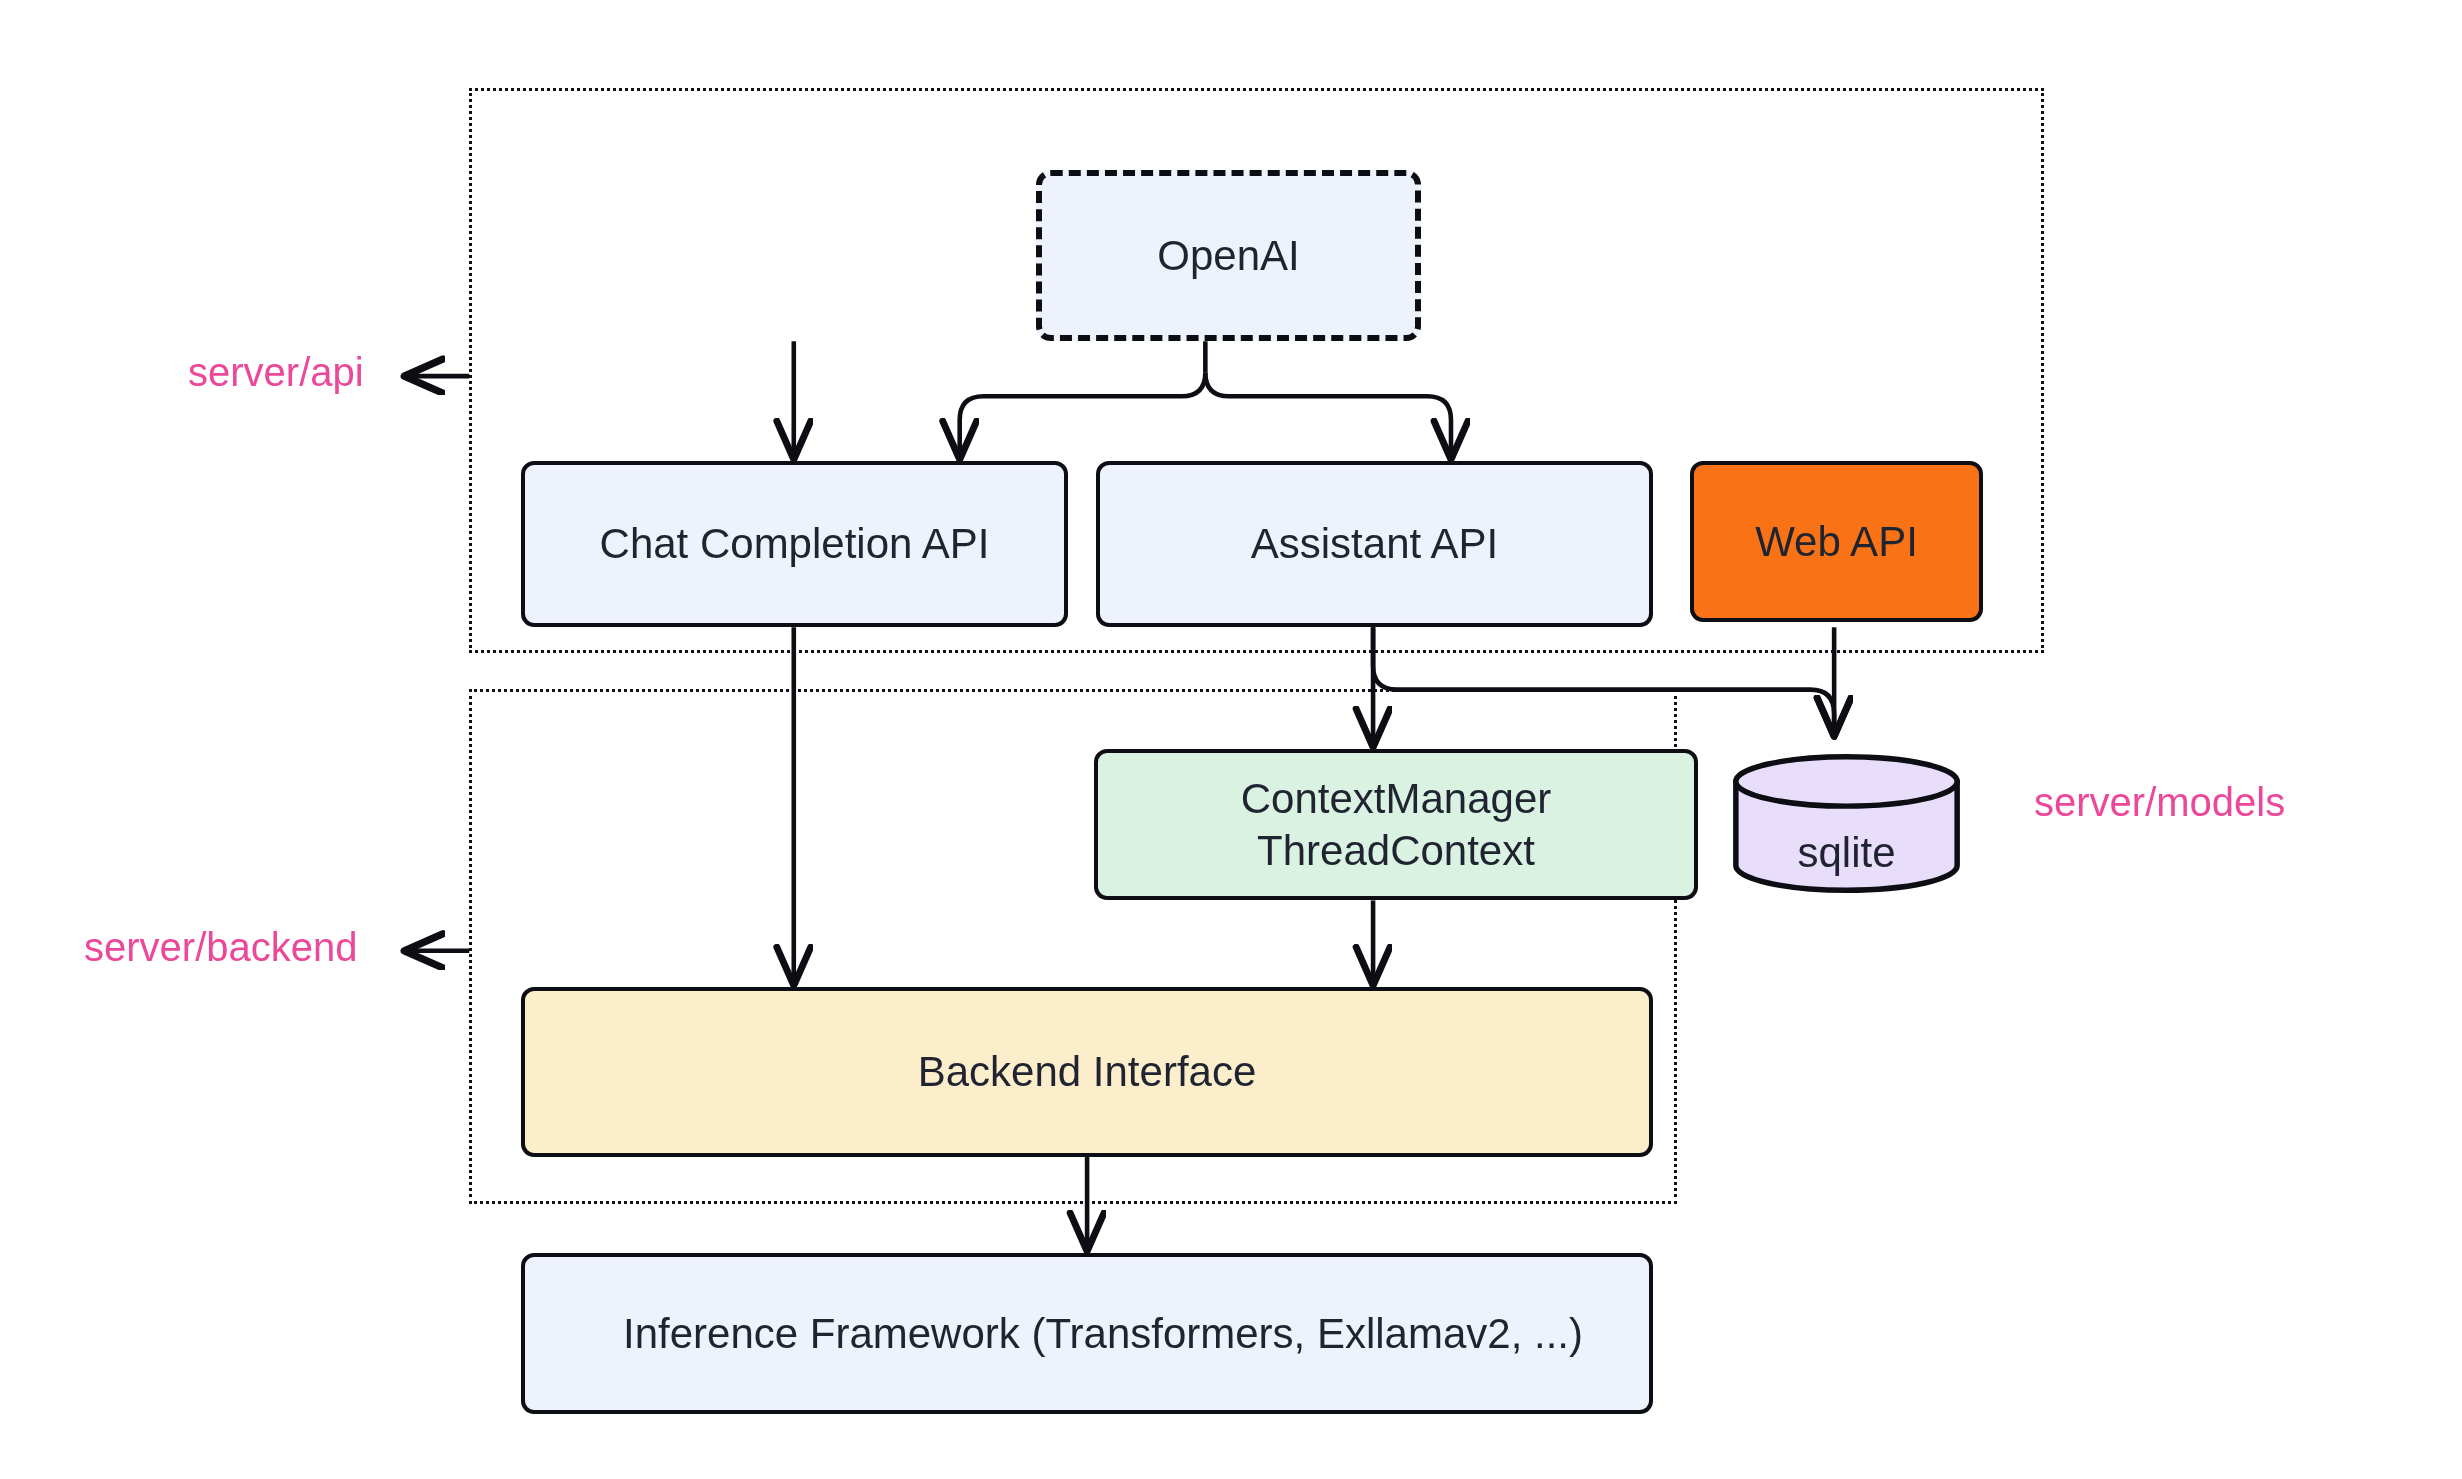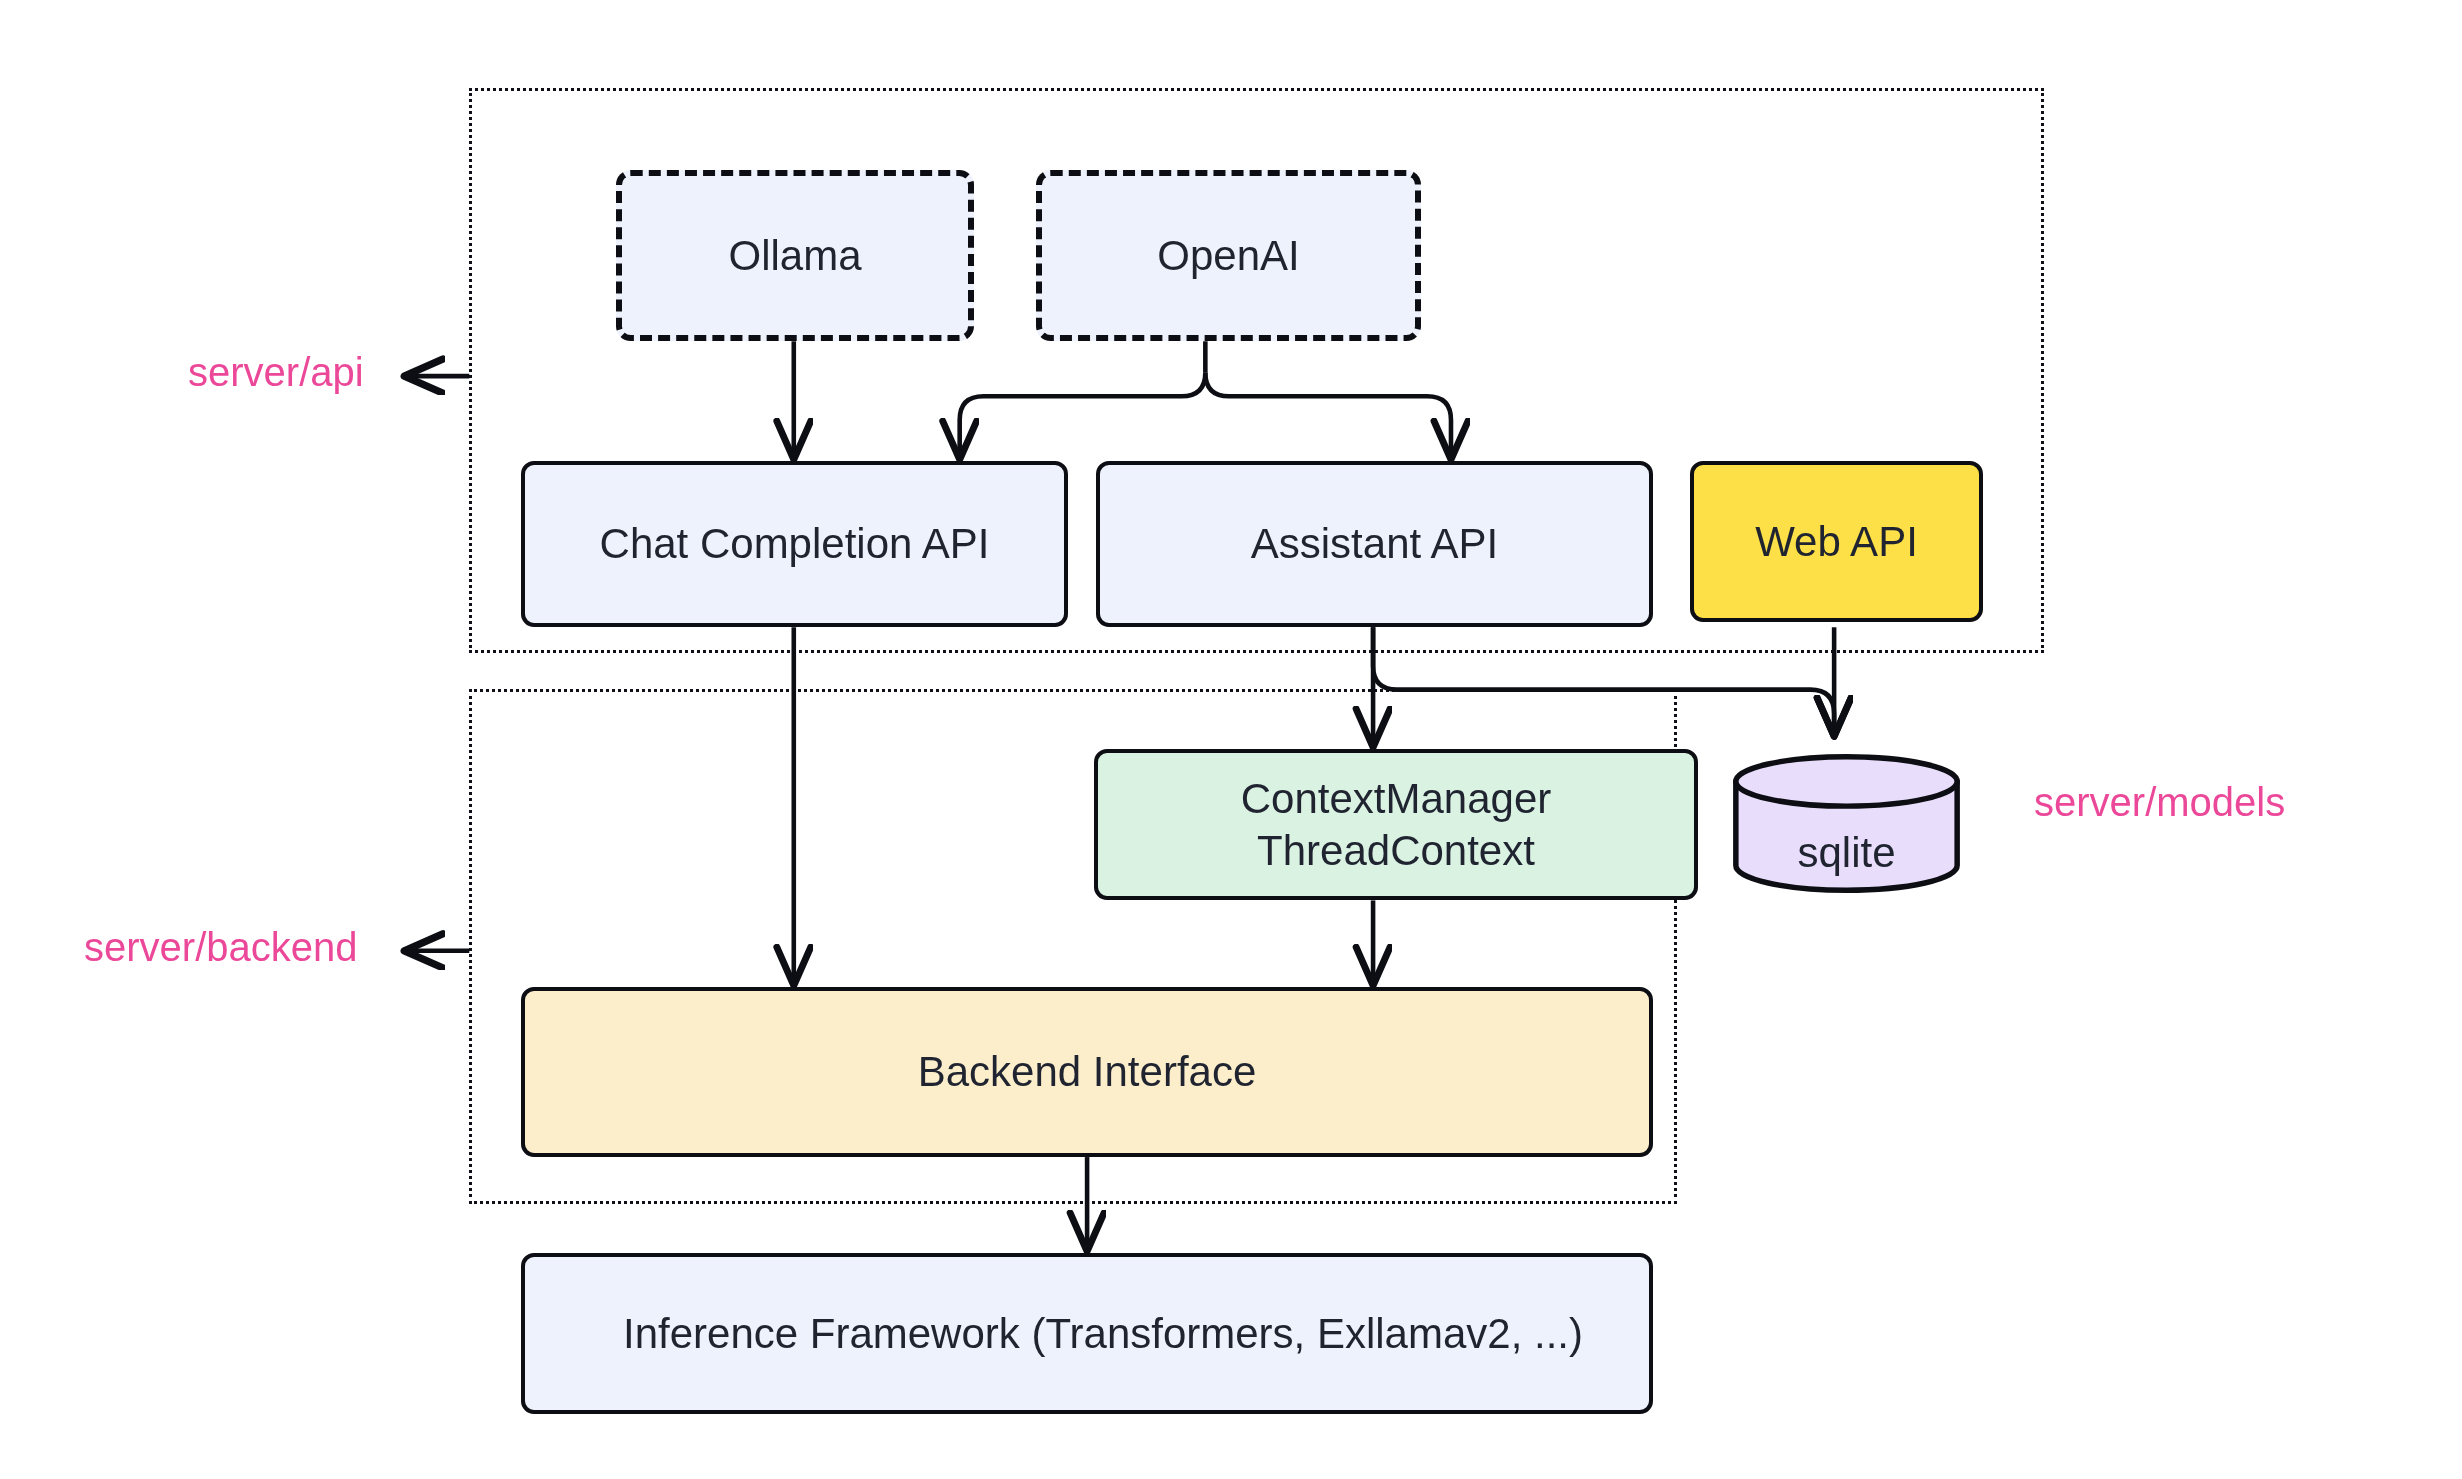"Ollama" div.node { html: <div> <span>Ollama</span> </div> -> none }
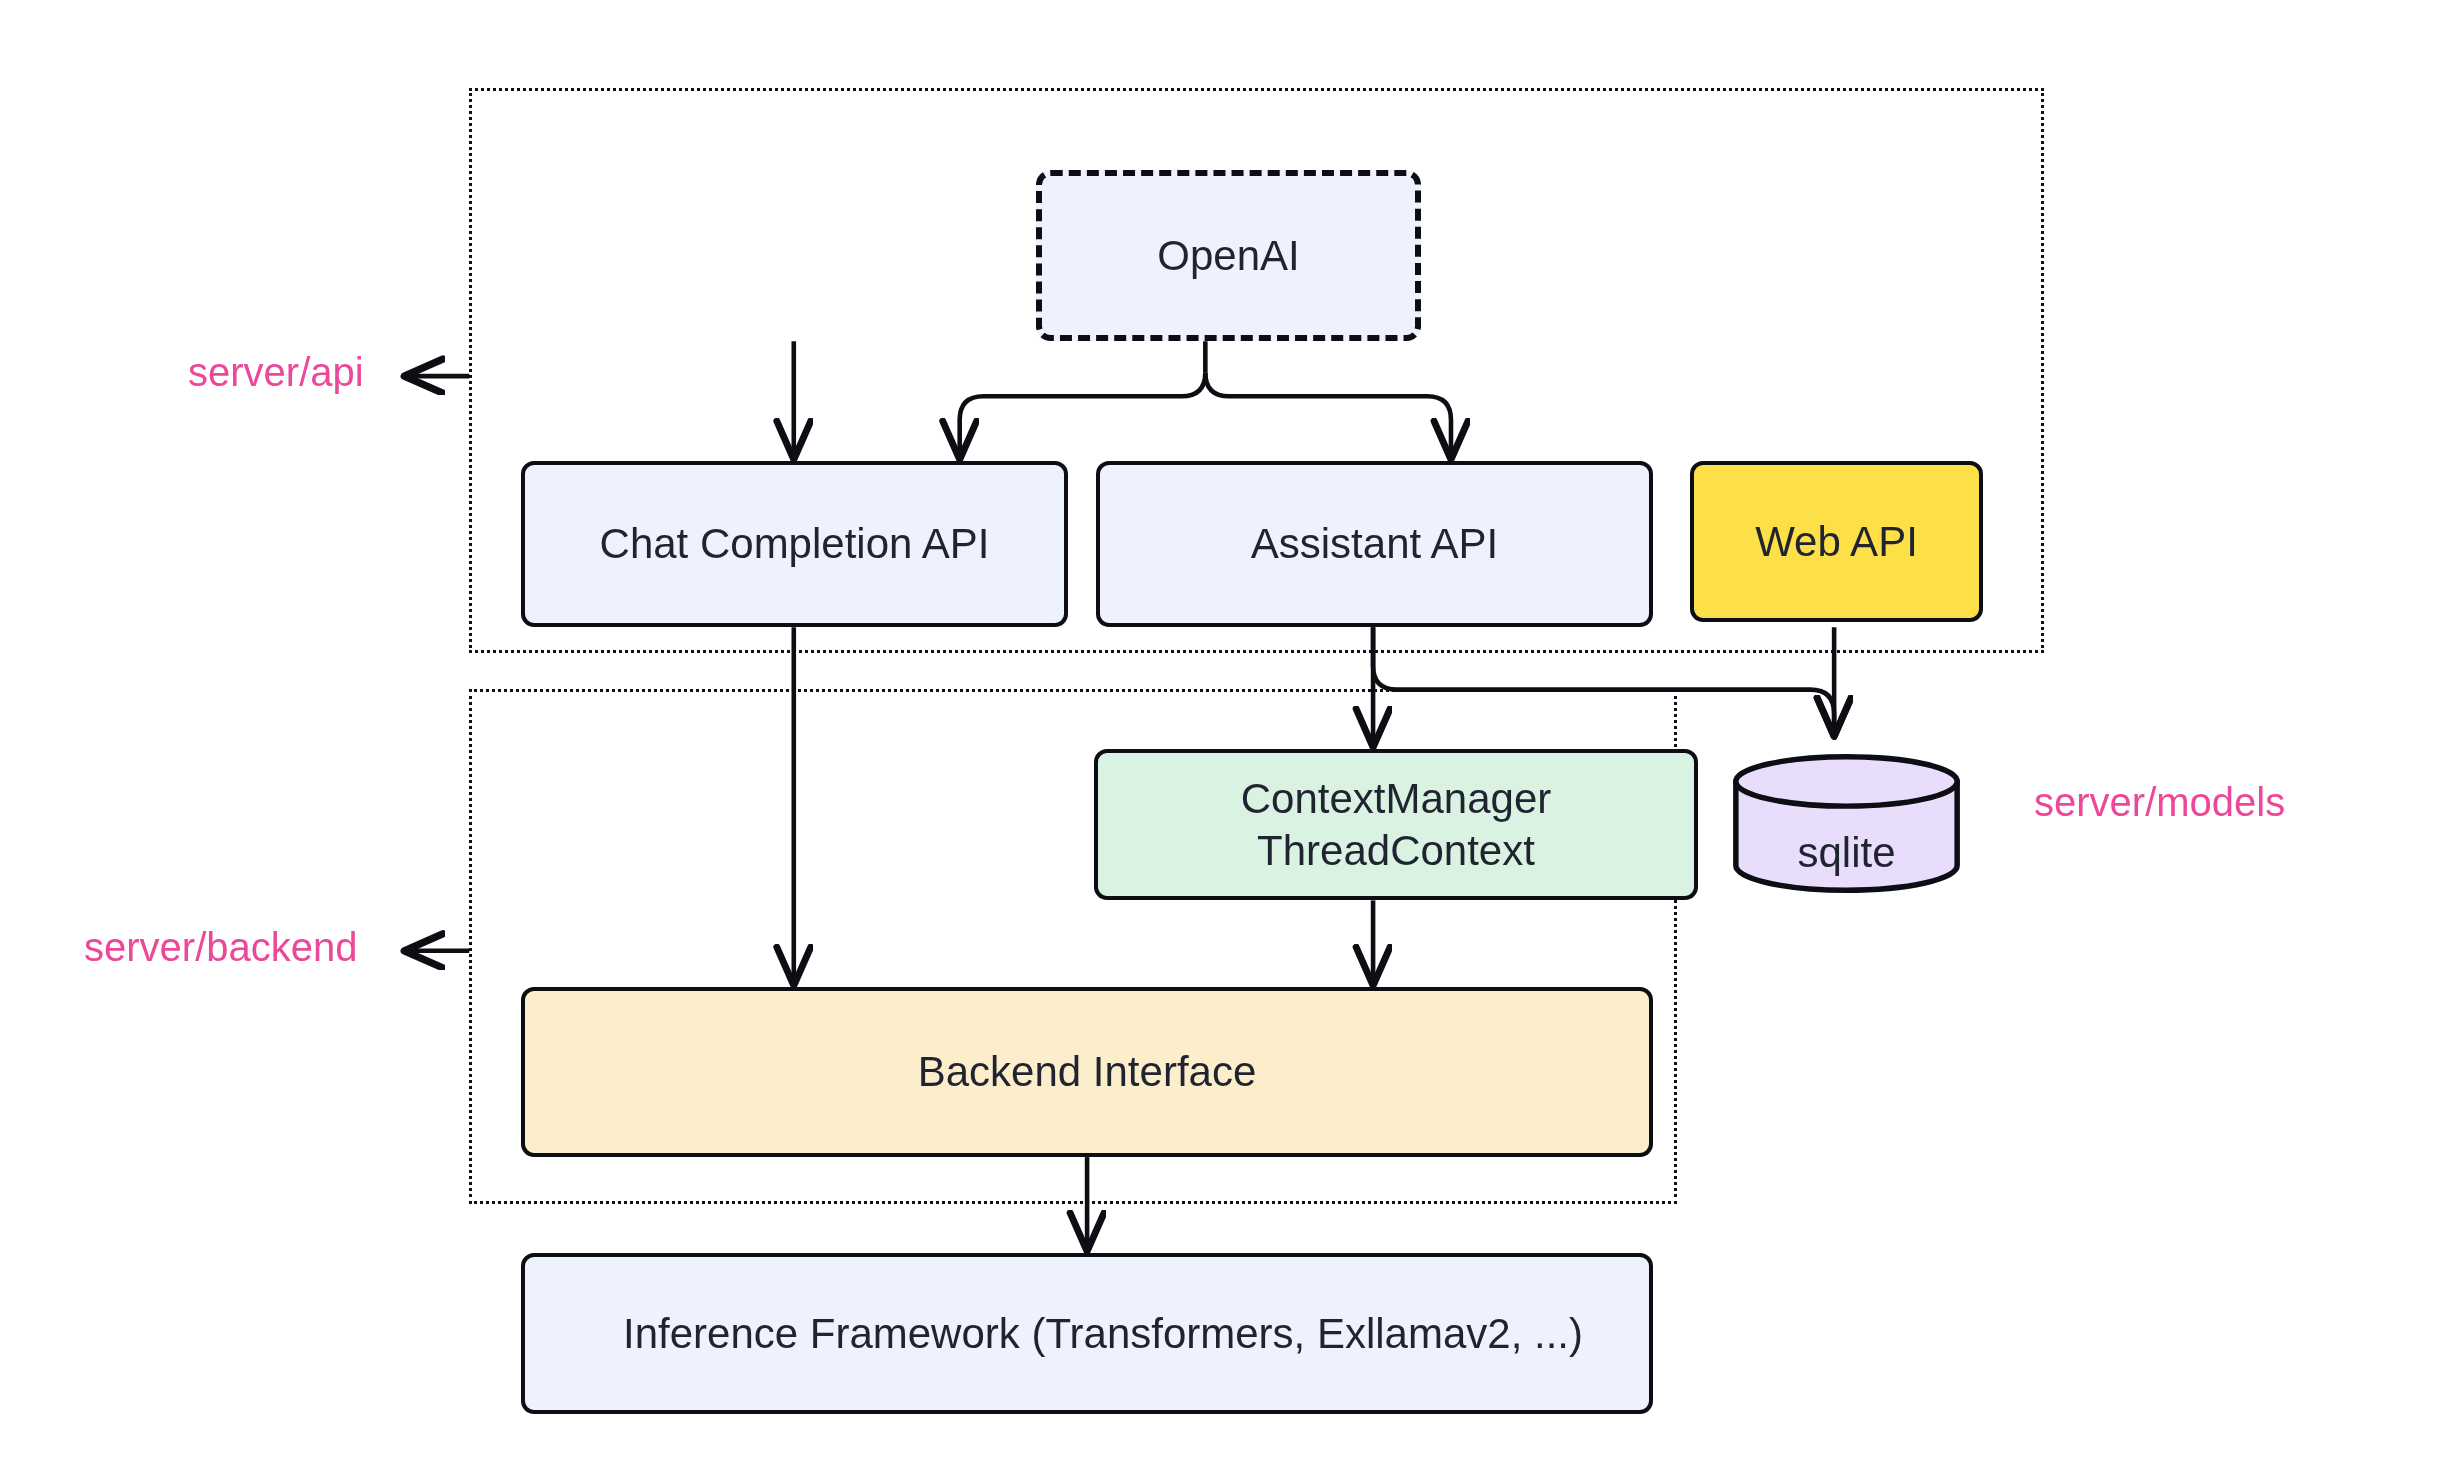"Web API" div.node { background: #fde047 -> #f97316 }
